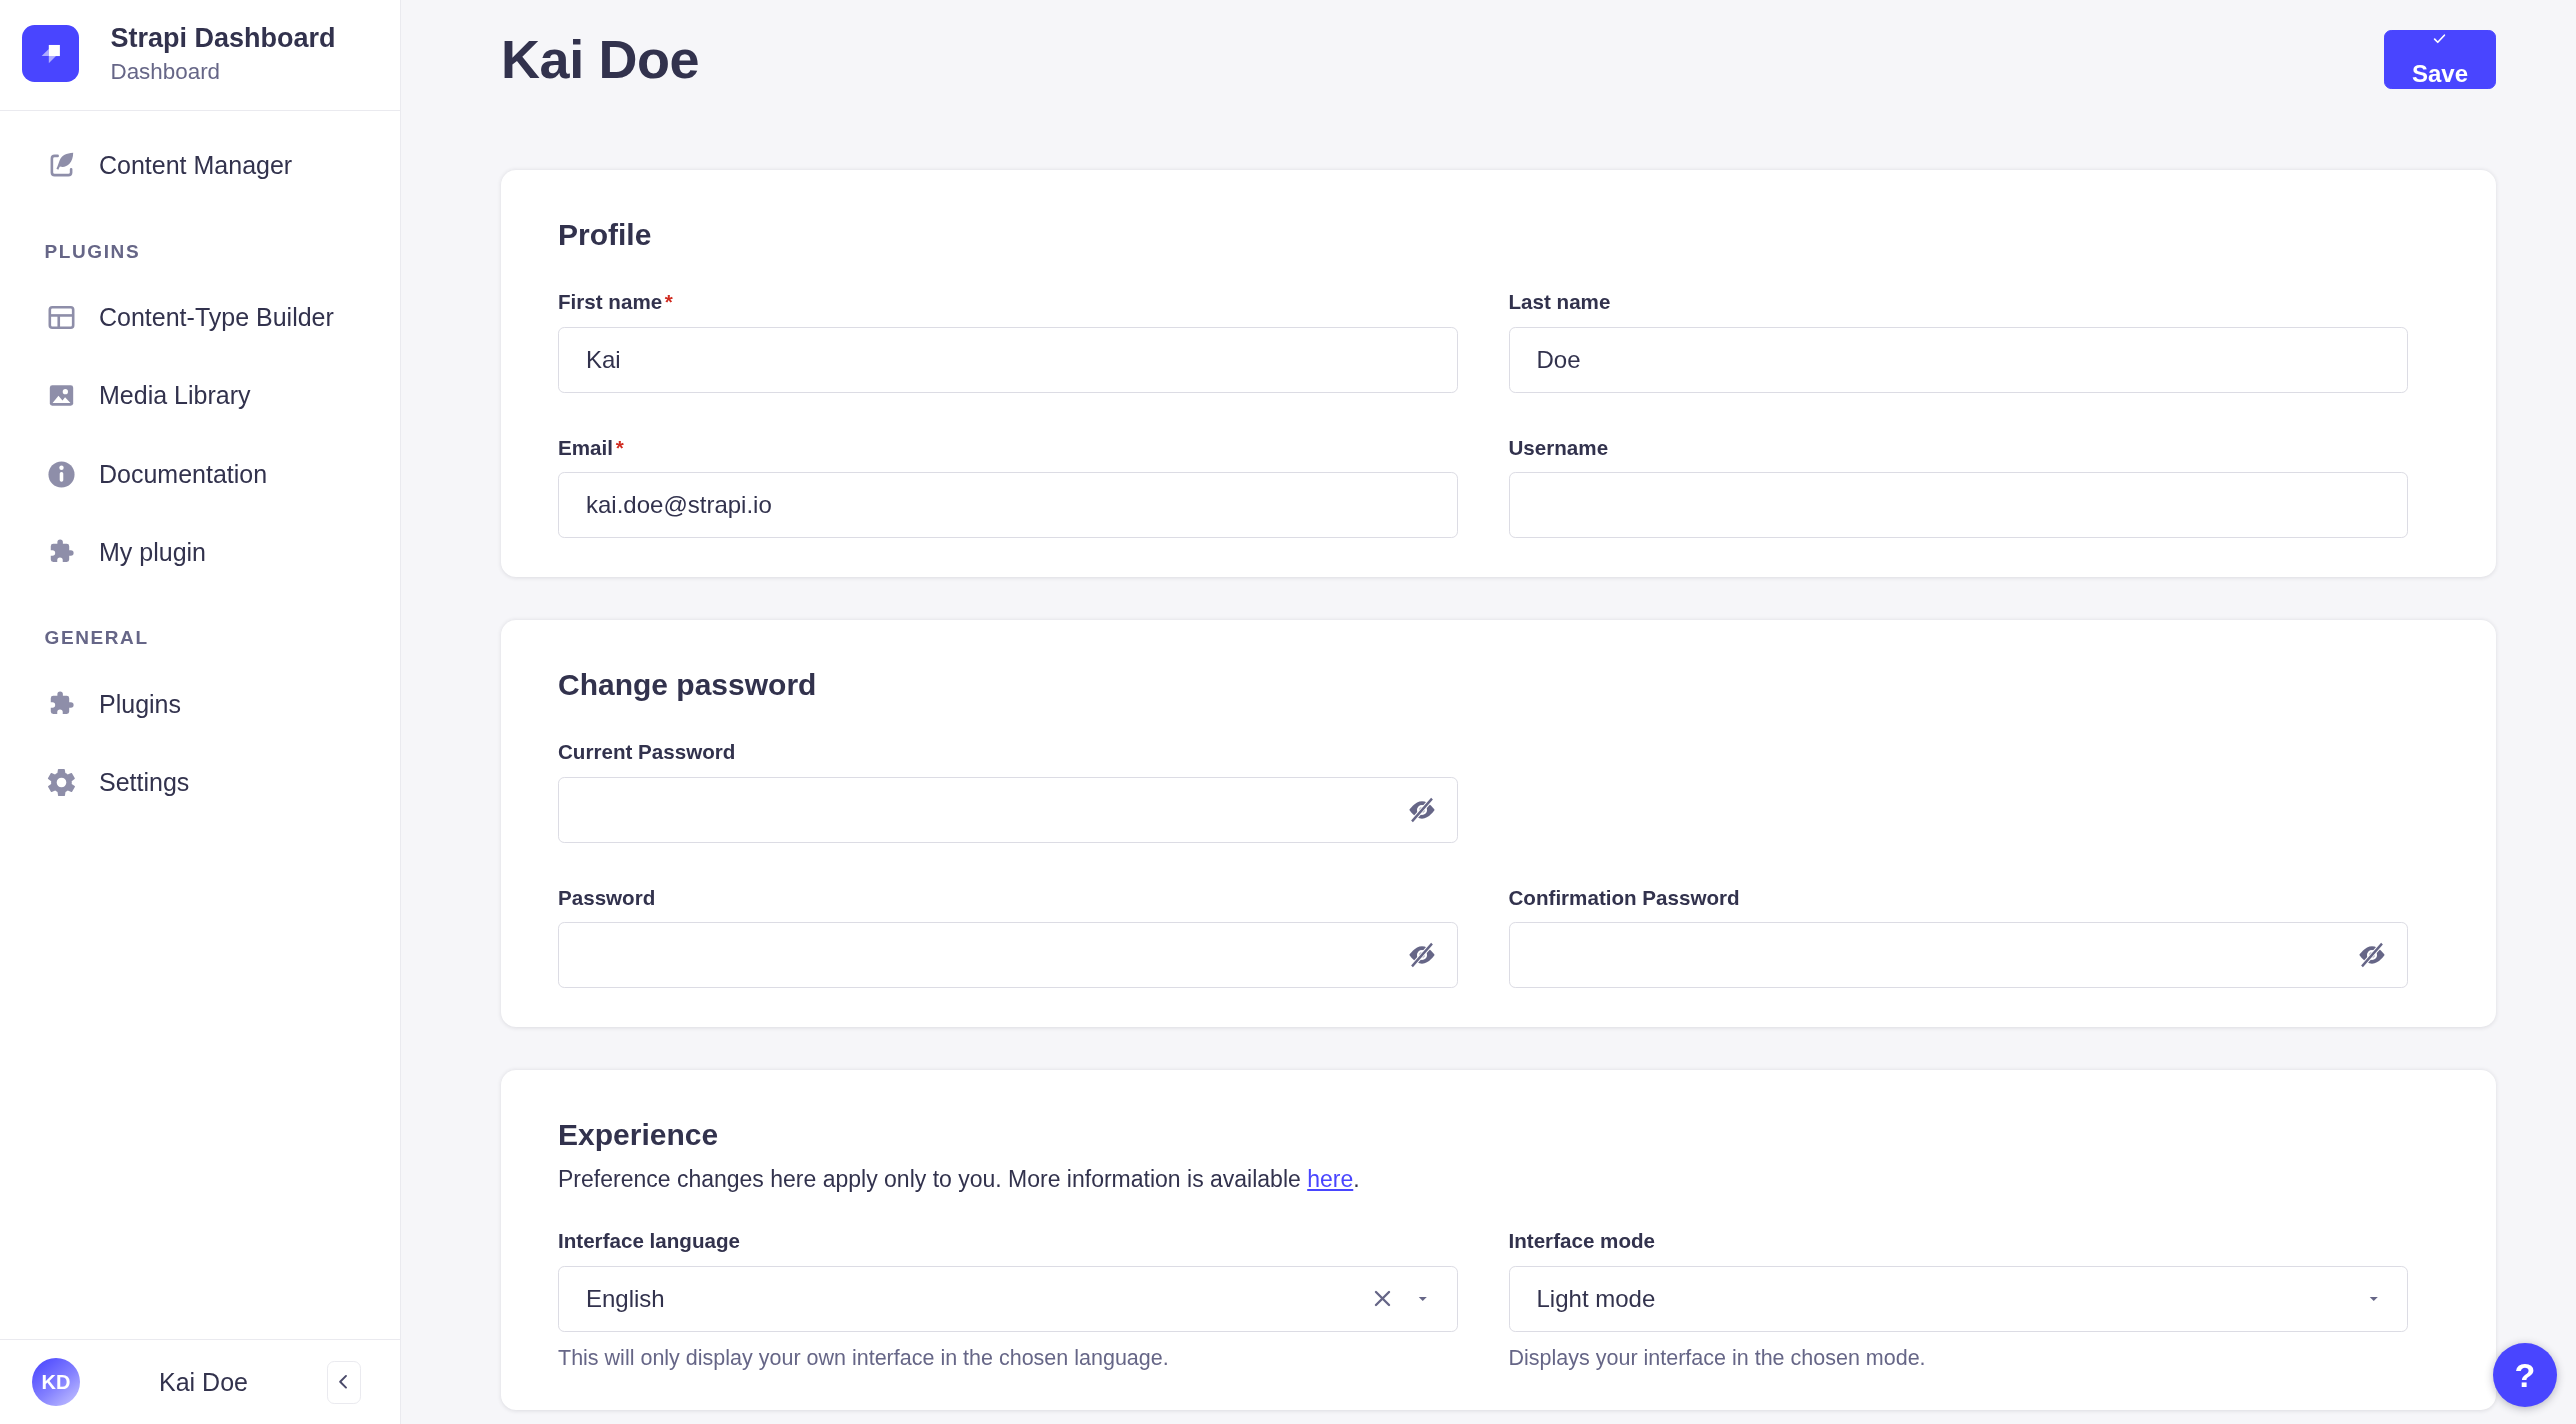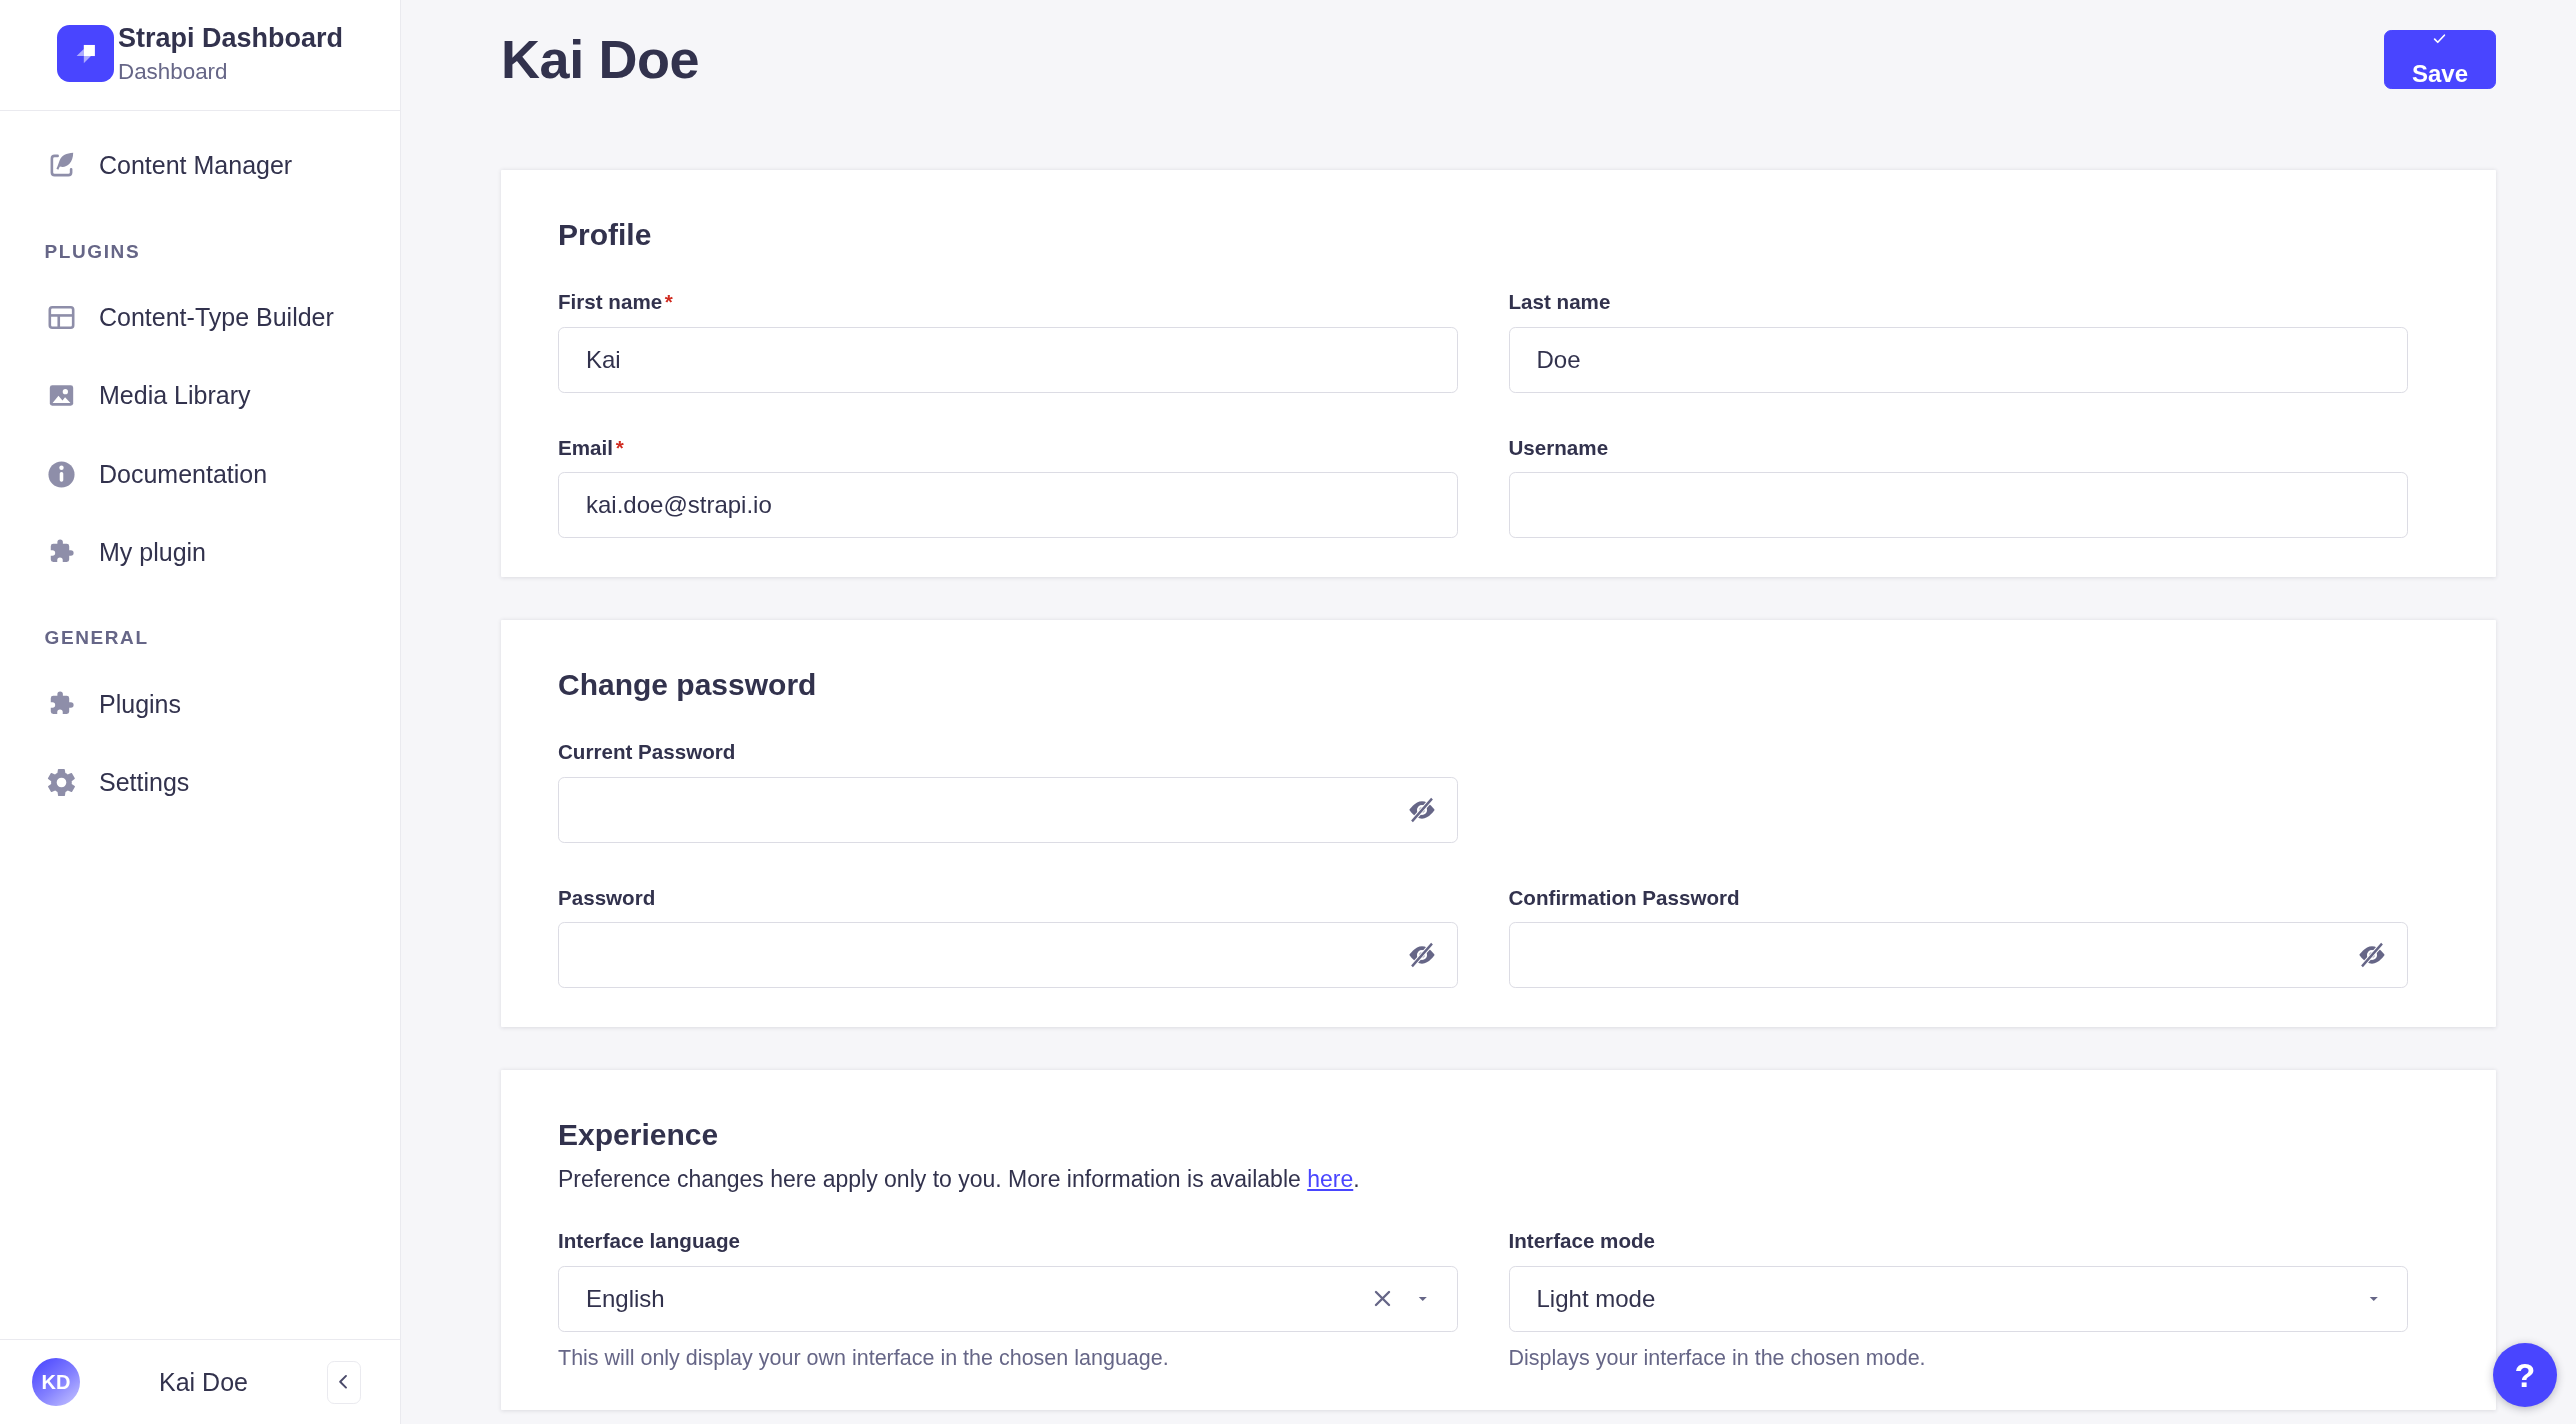"Strapi Dashboard" .brand { gap: 4px -> 32px; justify-content: center -> none }
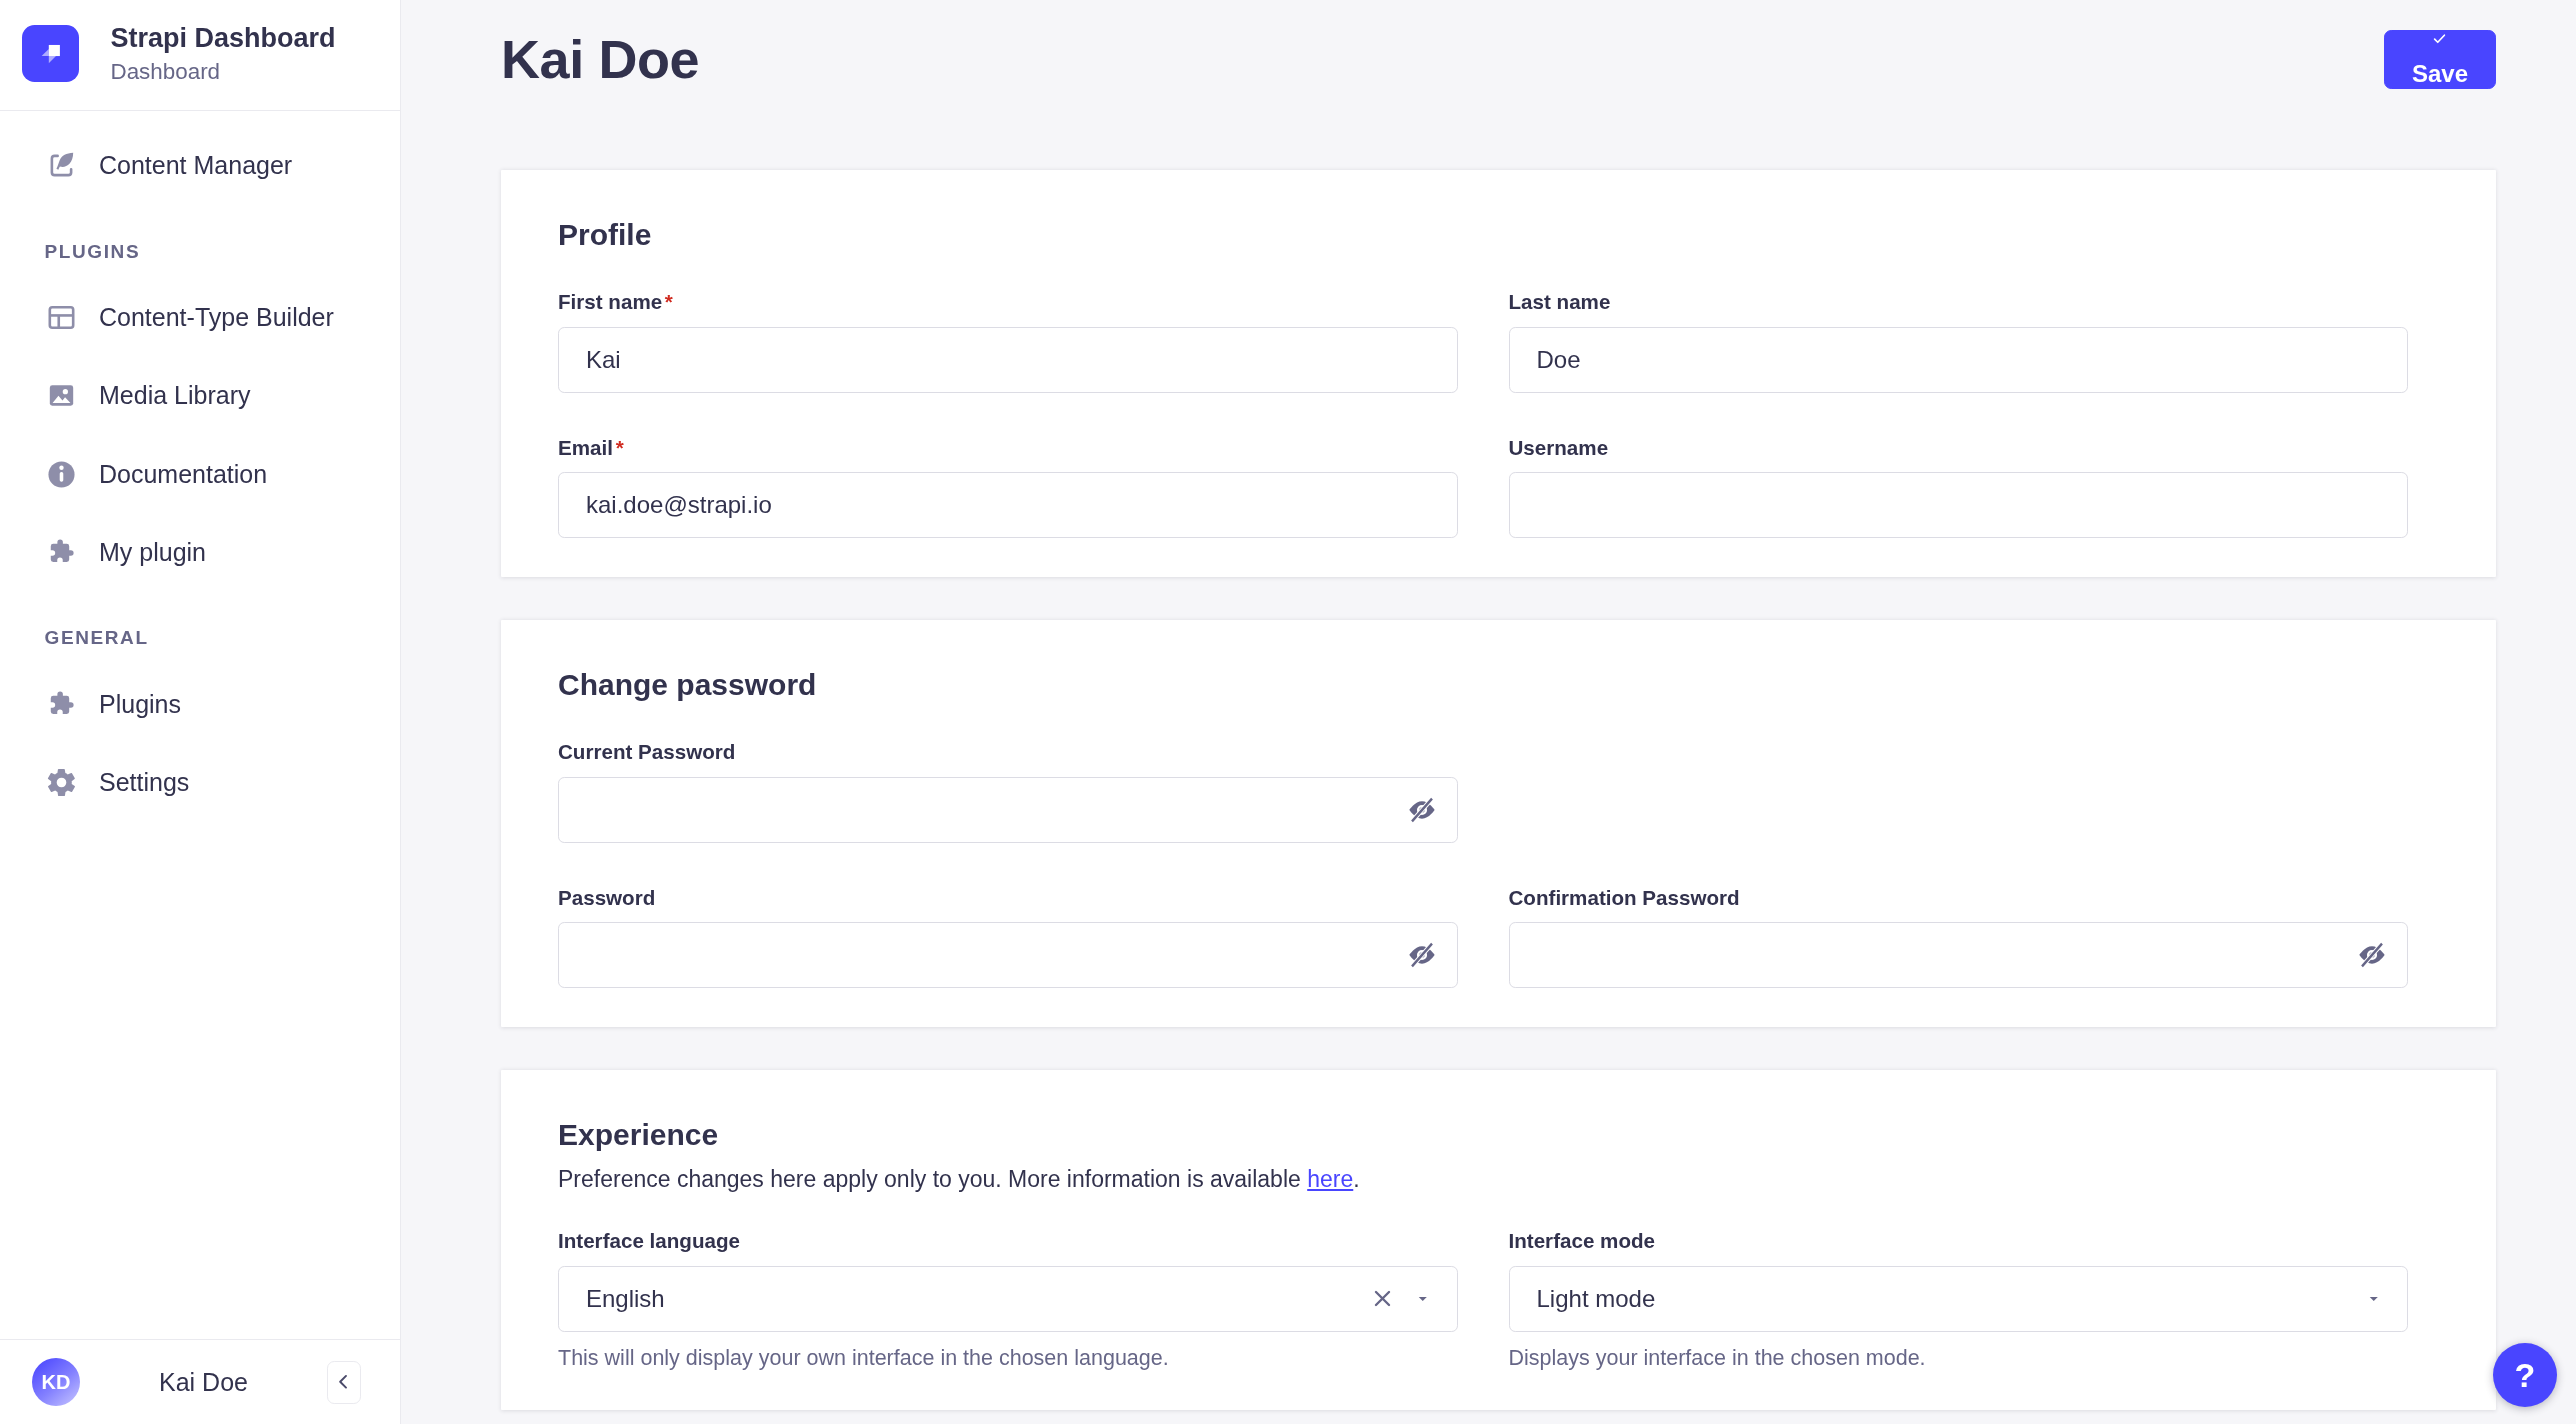"Profile" .card { border-radius: 1px -> 15px }
